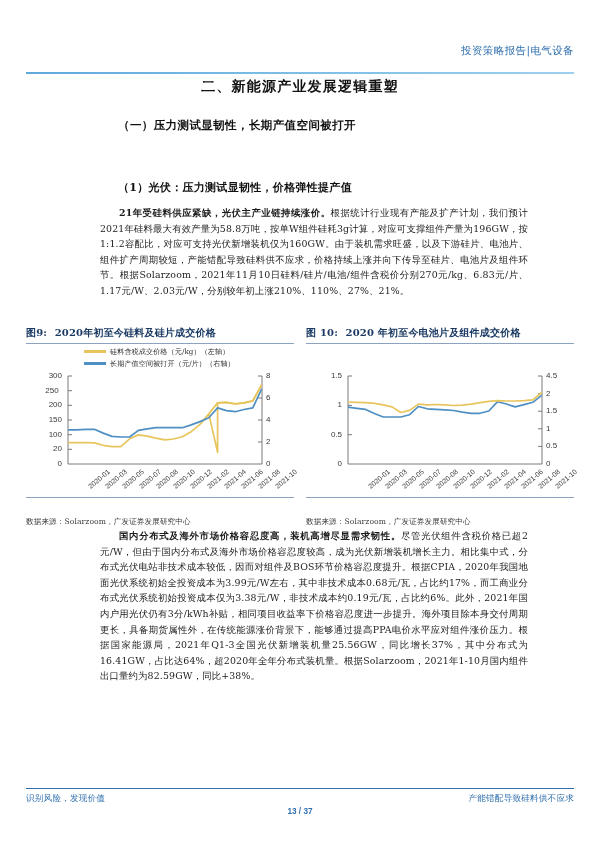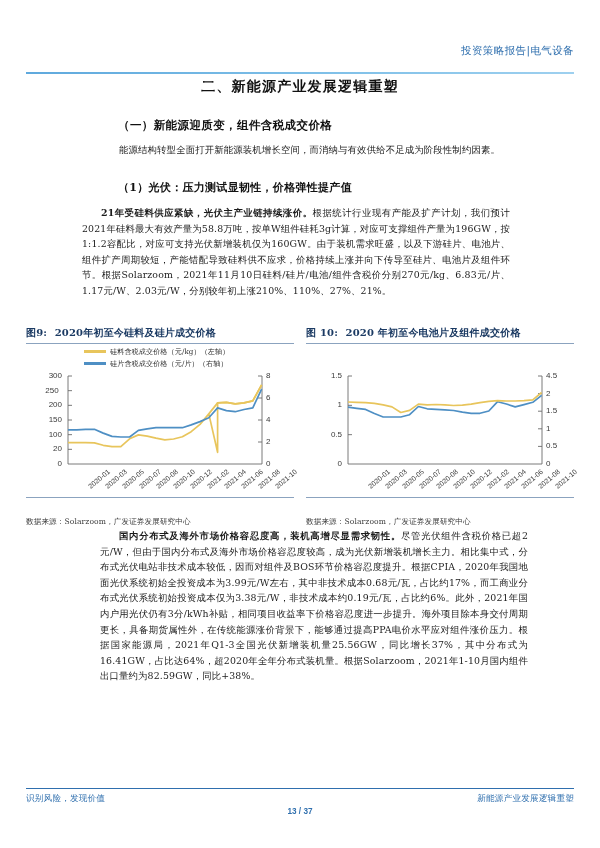"（一）新能源迎质变，组件含税成交价格" div.h2 { text: 新能源迎质变，组件含税成交价格 -> 压力测试显韧性，长期产值空间被打开 }
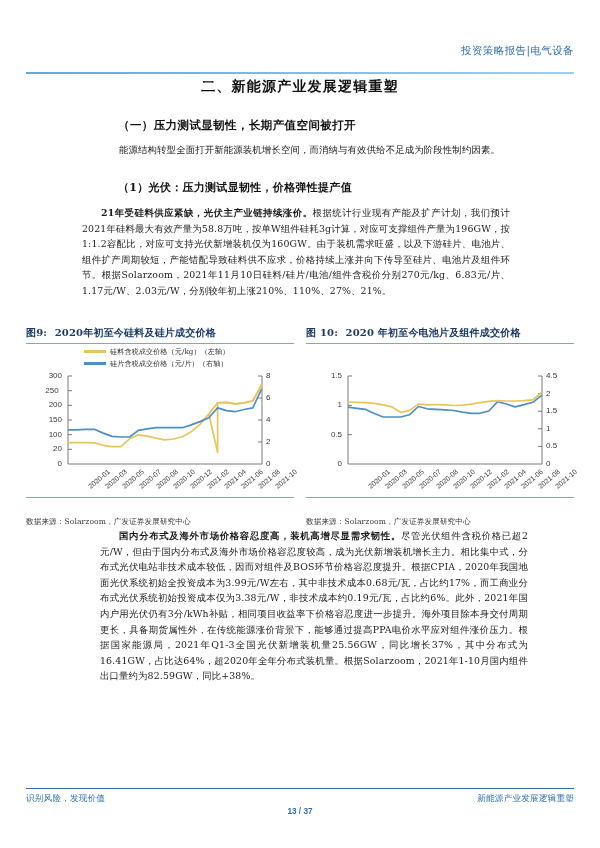"能源结构转型全面打开新能源装机增长空间，而消纳与有效供给不足成为阶段性制约因素。" div.para { html: <div>能源结构转型全面打开新能源装机增长空间，而消纳与有效供给不足成为阶段性制约因素。</div> -> none }
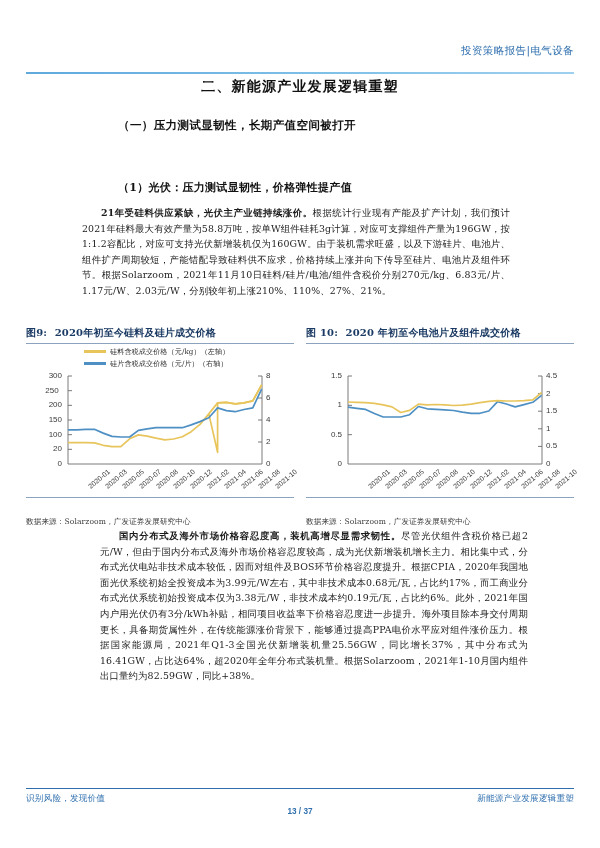"21年受硅料供应紧缺，光伏主产业链持续涨价。根据统计行业现有产能及扩产计划，我们" .p2 { left: 82px -> 100px }
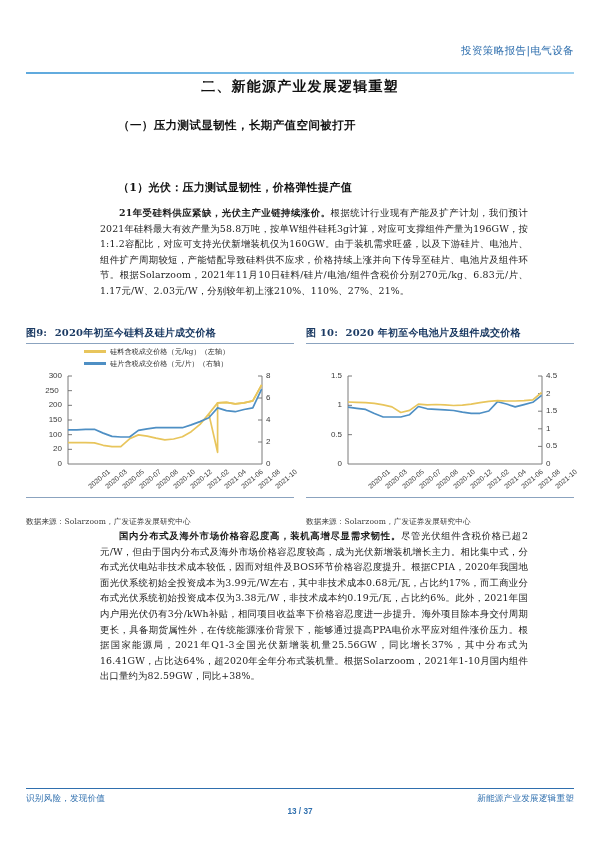"硅片含税成交价格（元/片）（右轴）" span.legend-label { text: 硅片含税成交价格 -> 长期产值空间被打开 }
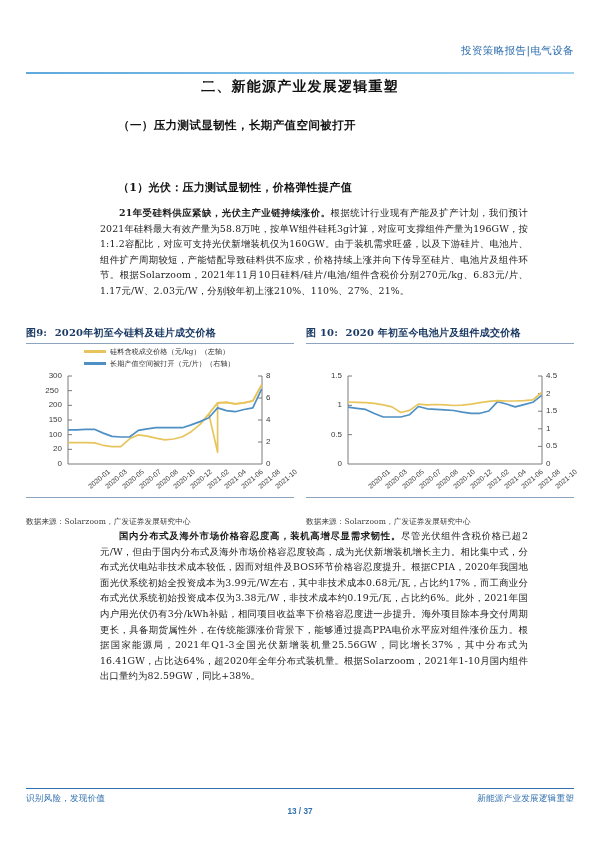"新能源产业发展逻辑重塑" div.footer-right { text: 新能源产业发展逻辑重塑 -> 产能错配导致硅料供不应求 }
